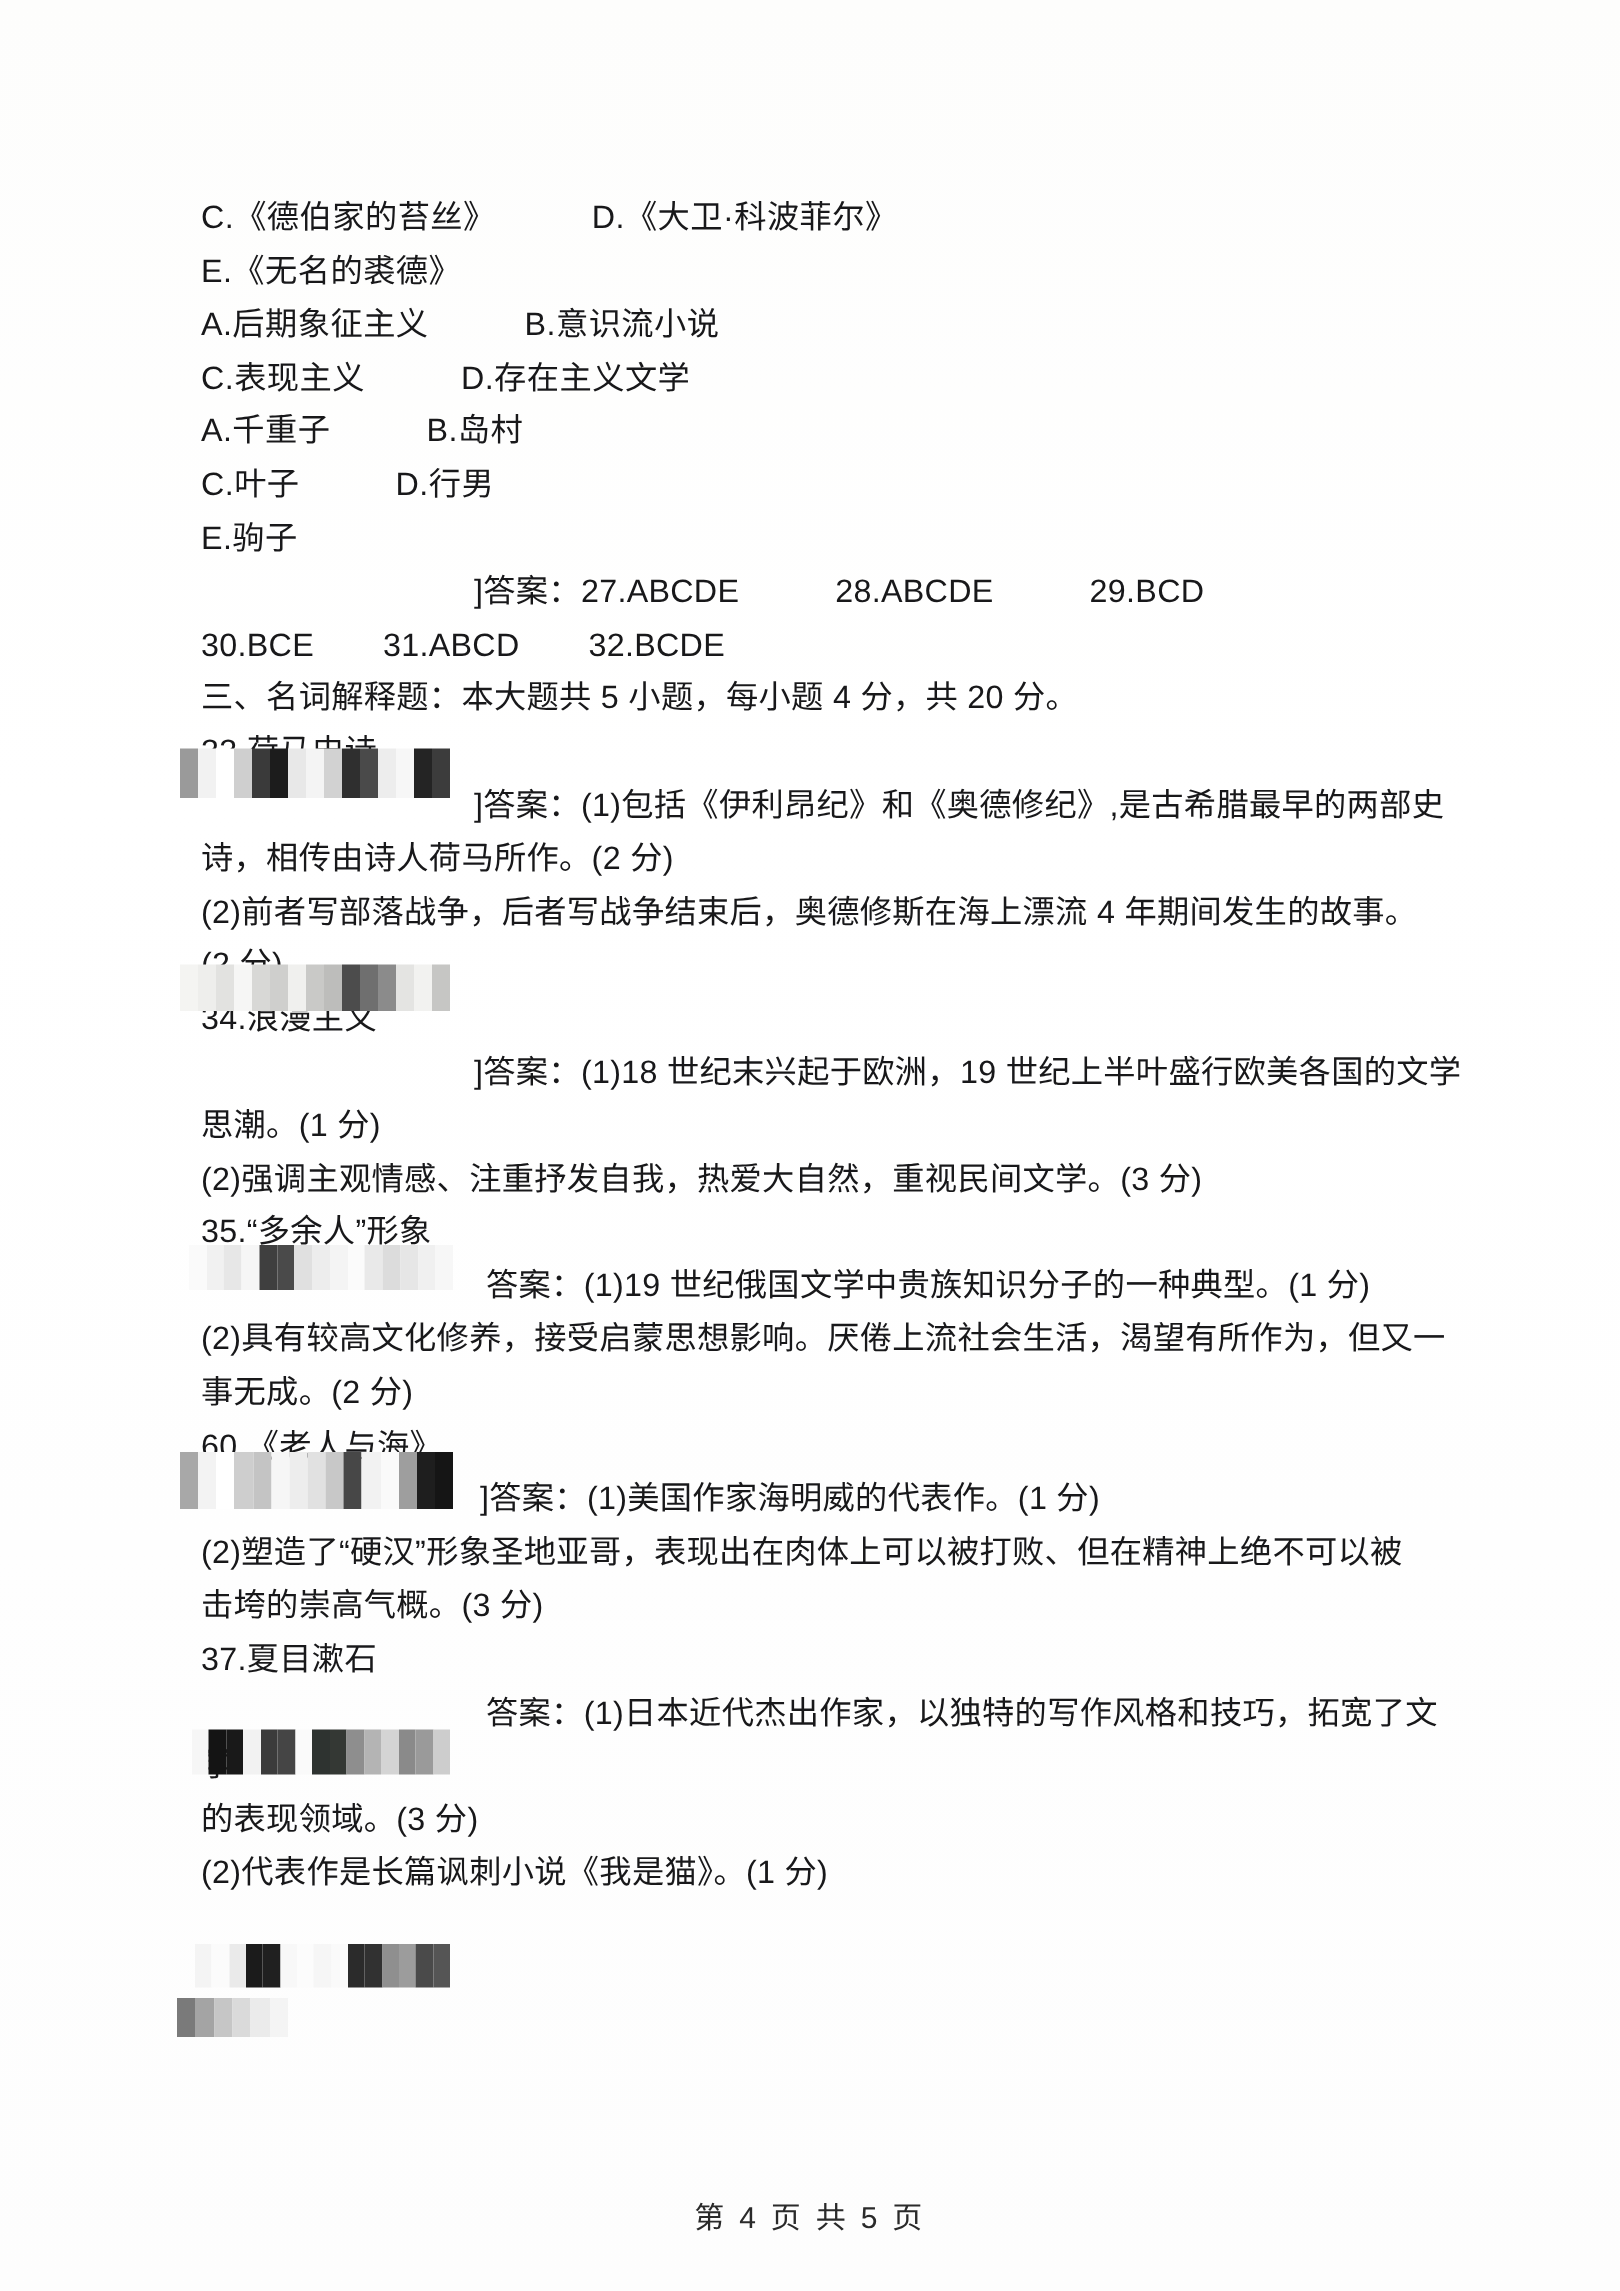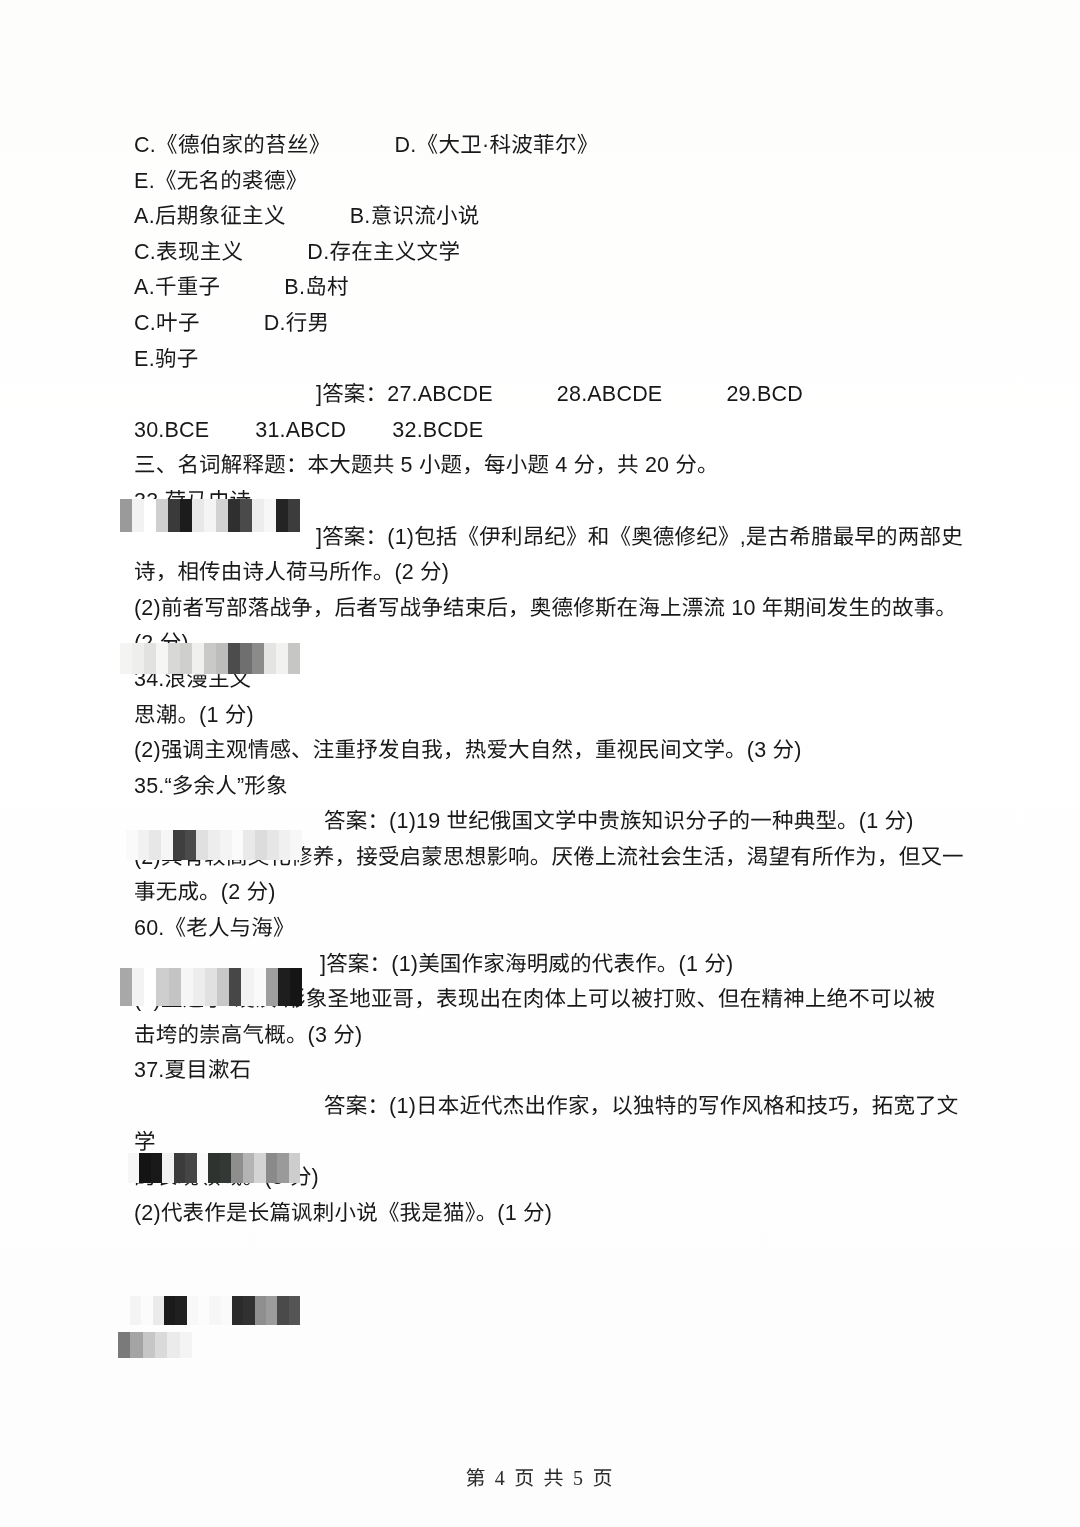"(2)前者写部落战争，后者写战争结束后，奥德修斯在海上漂流 10" span { text: 10 -> 4 }
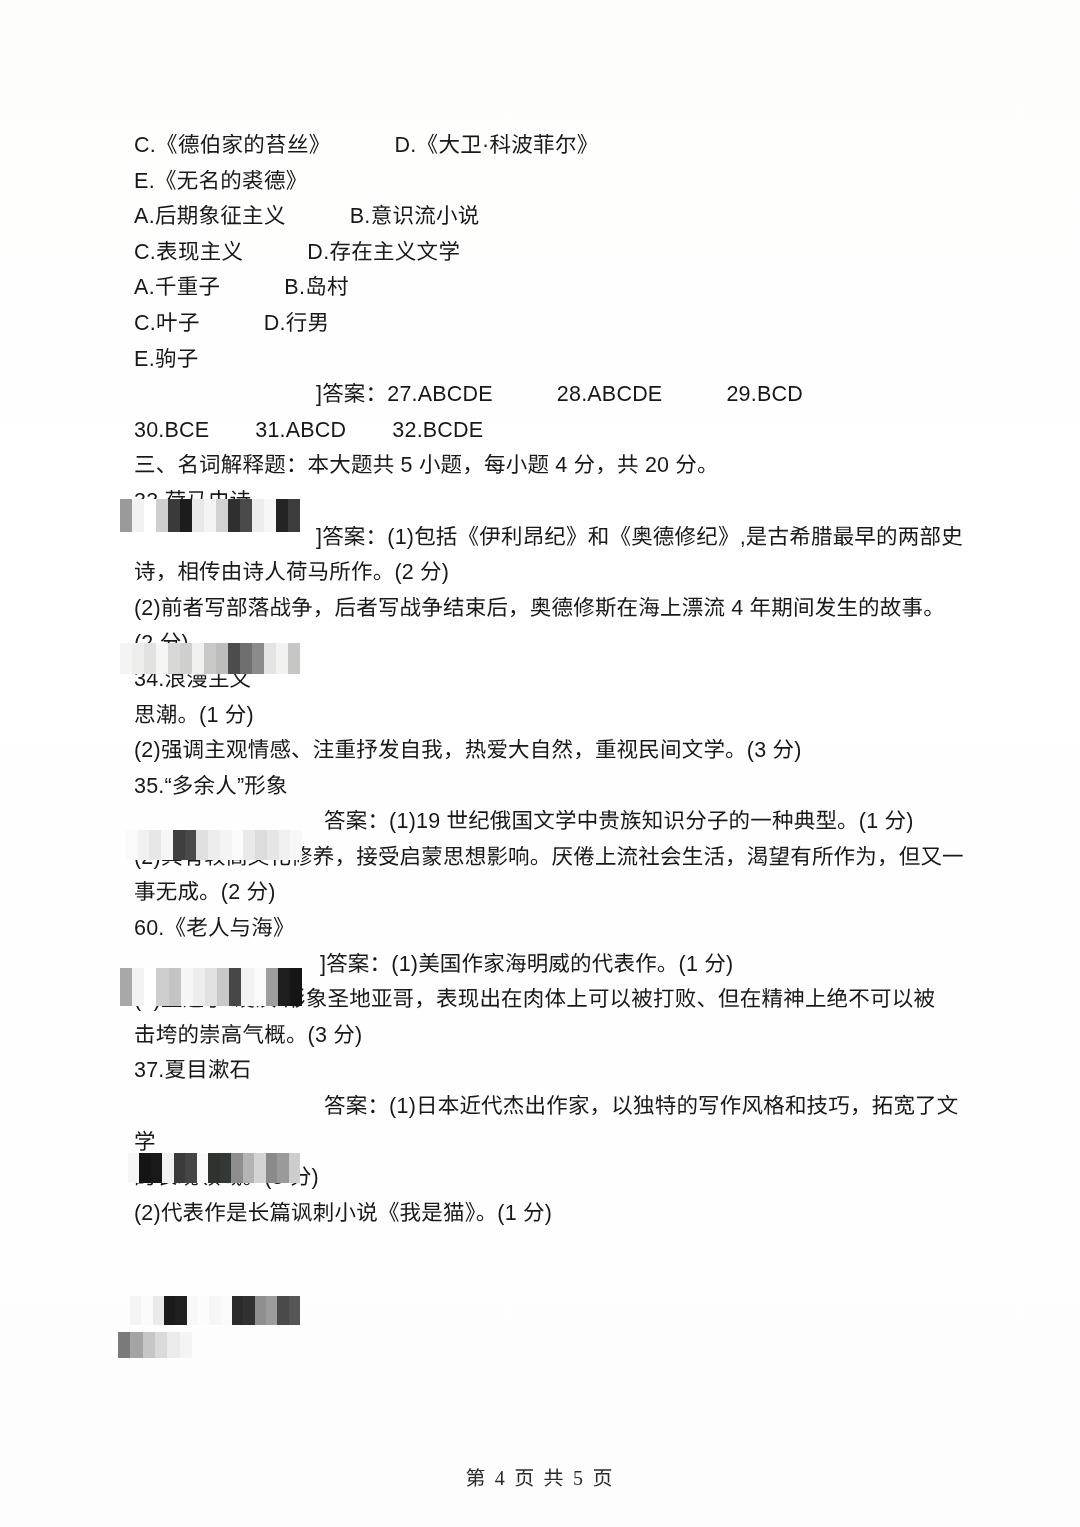"]答案：(1)18 世纪末兴起于欧洲，19 世纪上半叶盛行欧美各国的文学" div.line { html: none -> <div><span></span><span>]答案：</span><span>(1)18 世纪末兴起于欧洲，19 世纪上半叶盛行欧美各国的文学</span></div> }
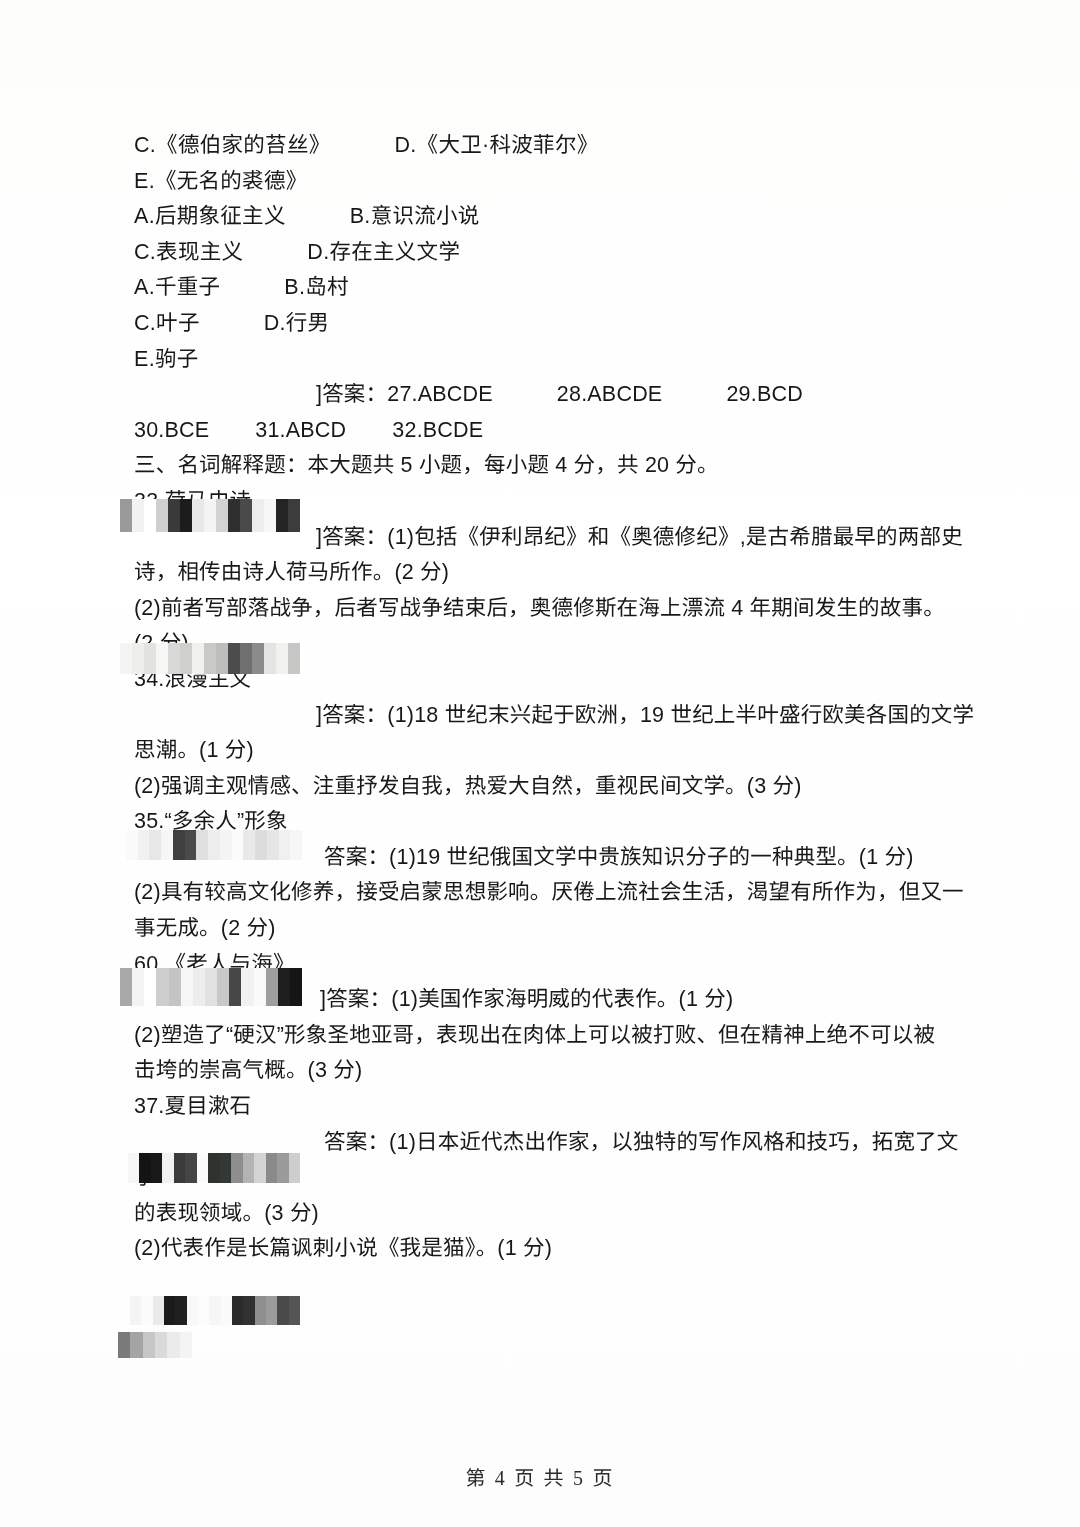"第 4 页 共 5" .footer { font-family: Liberation Serif, serif -> none }
